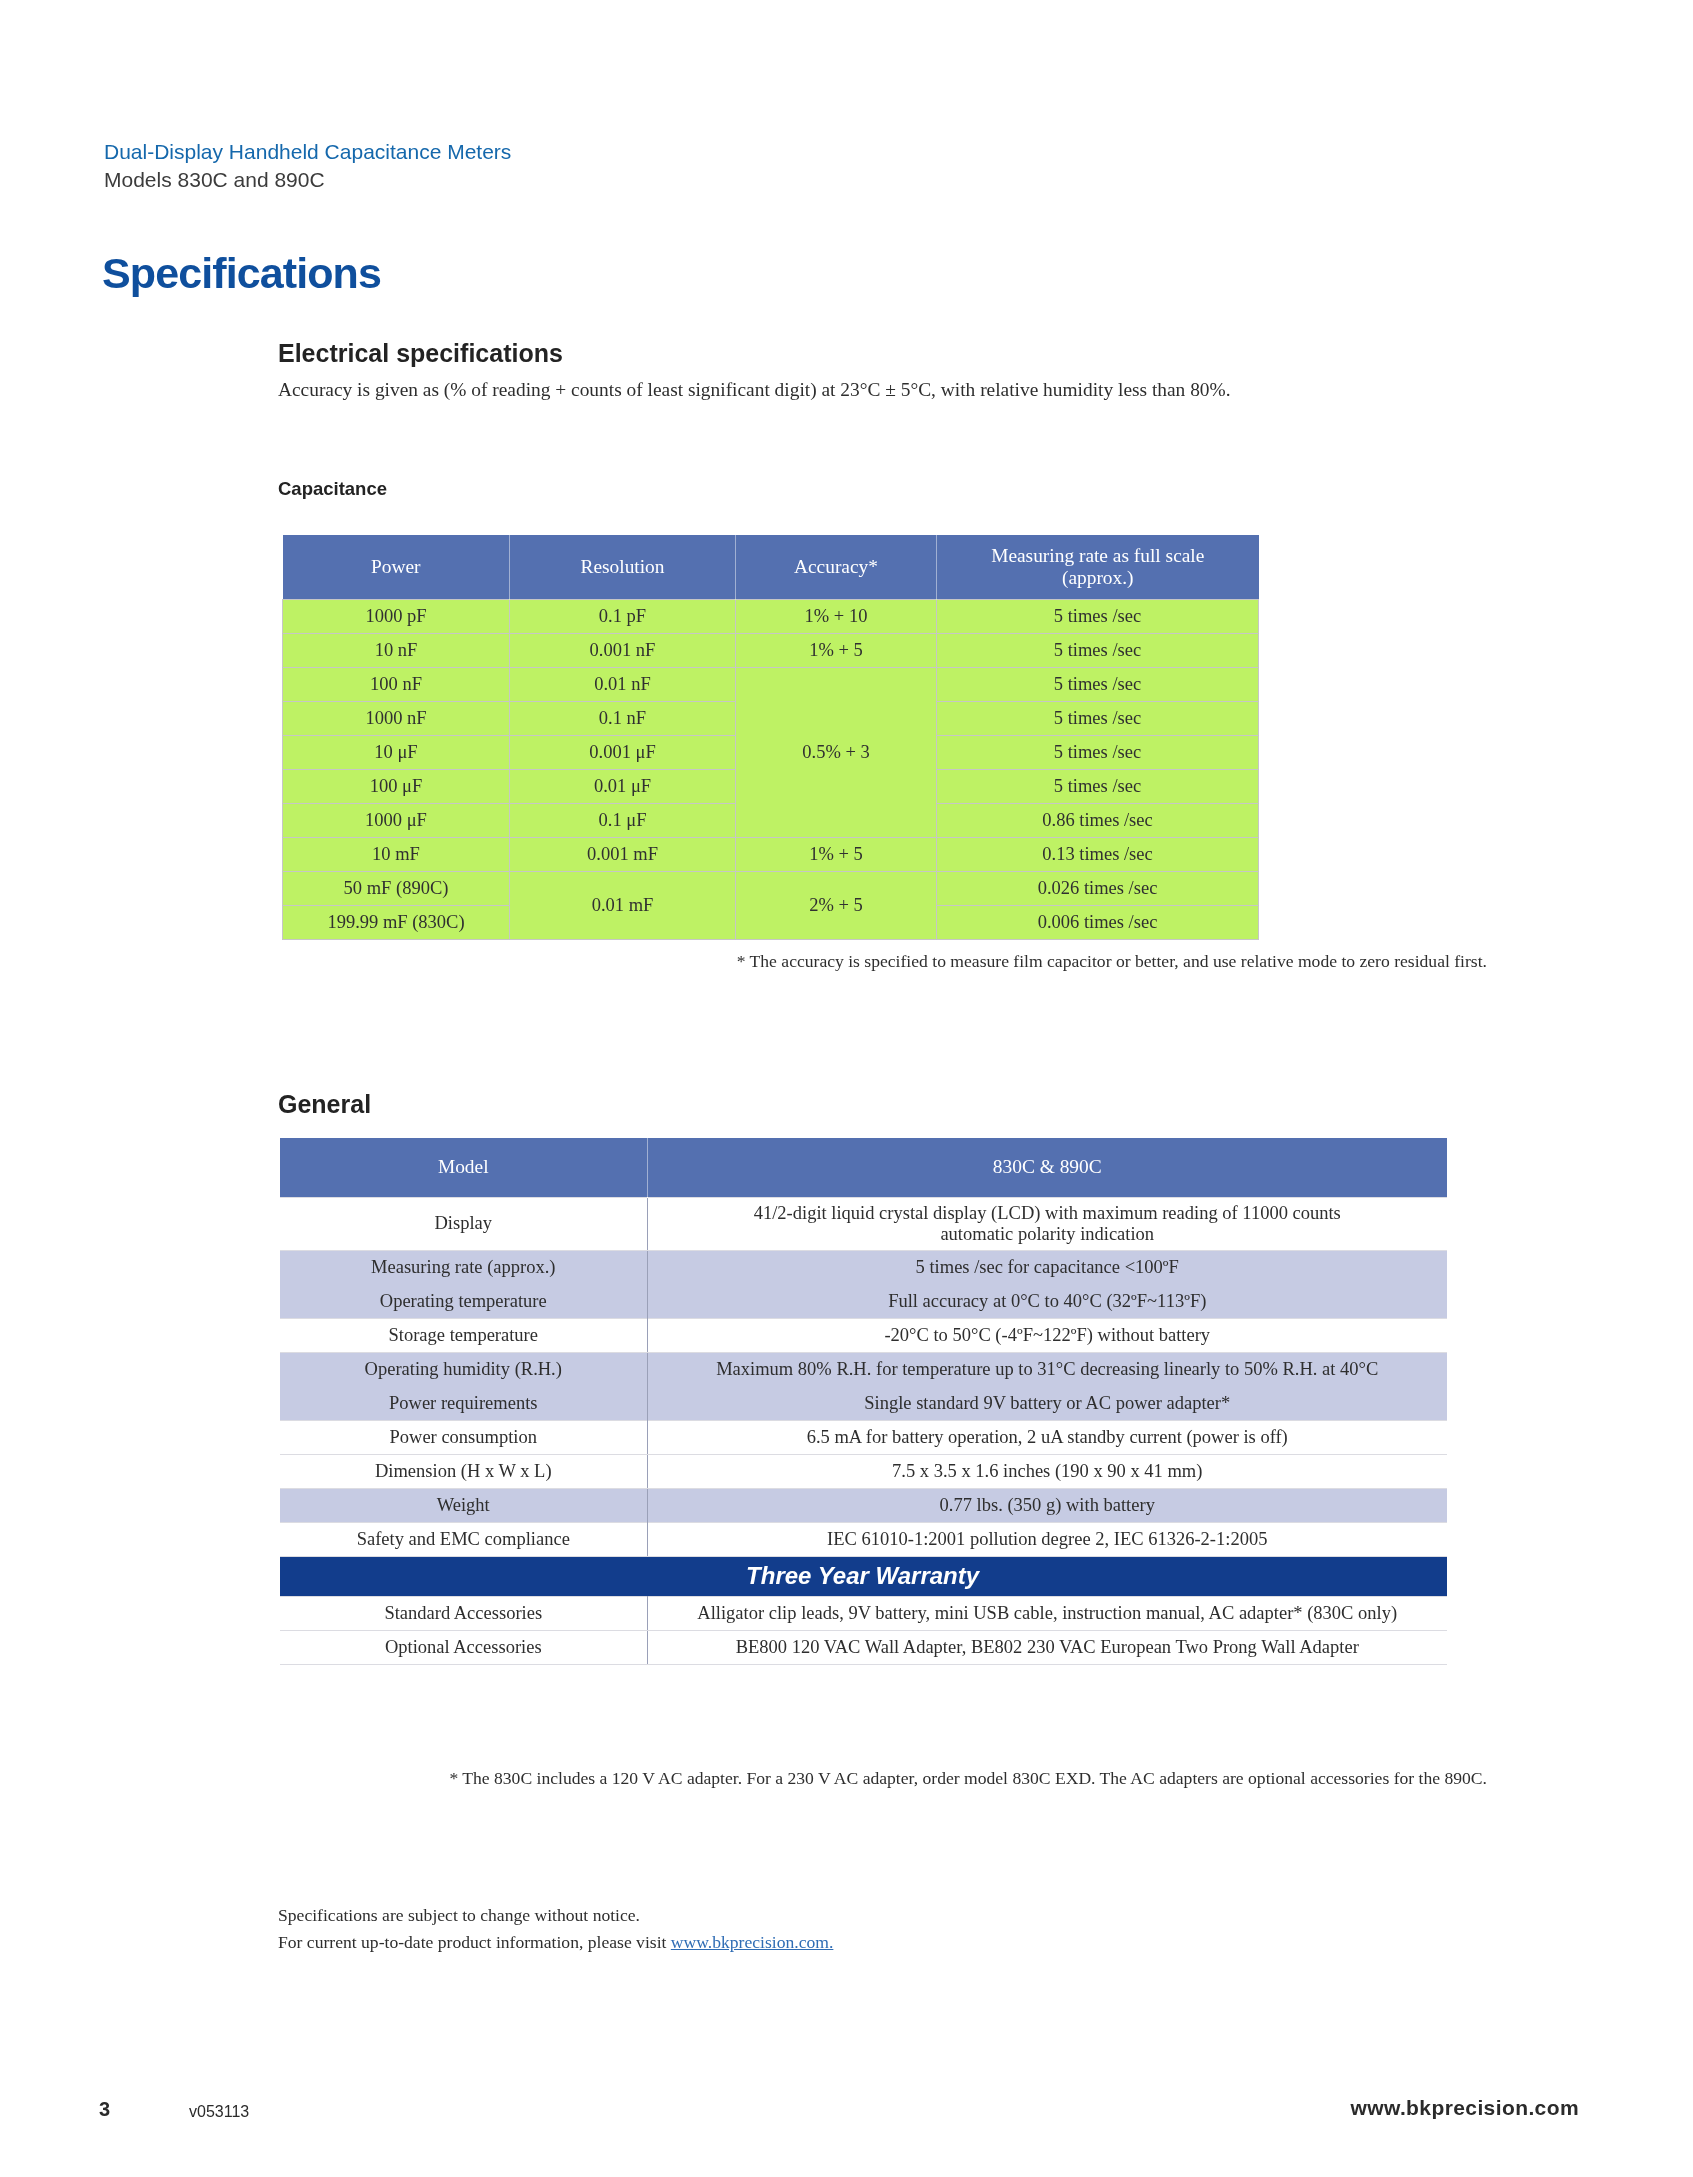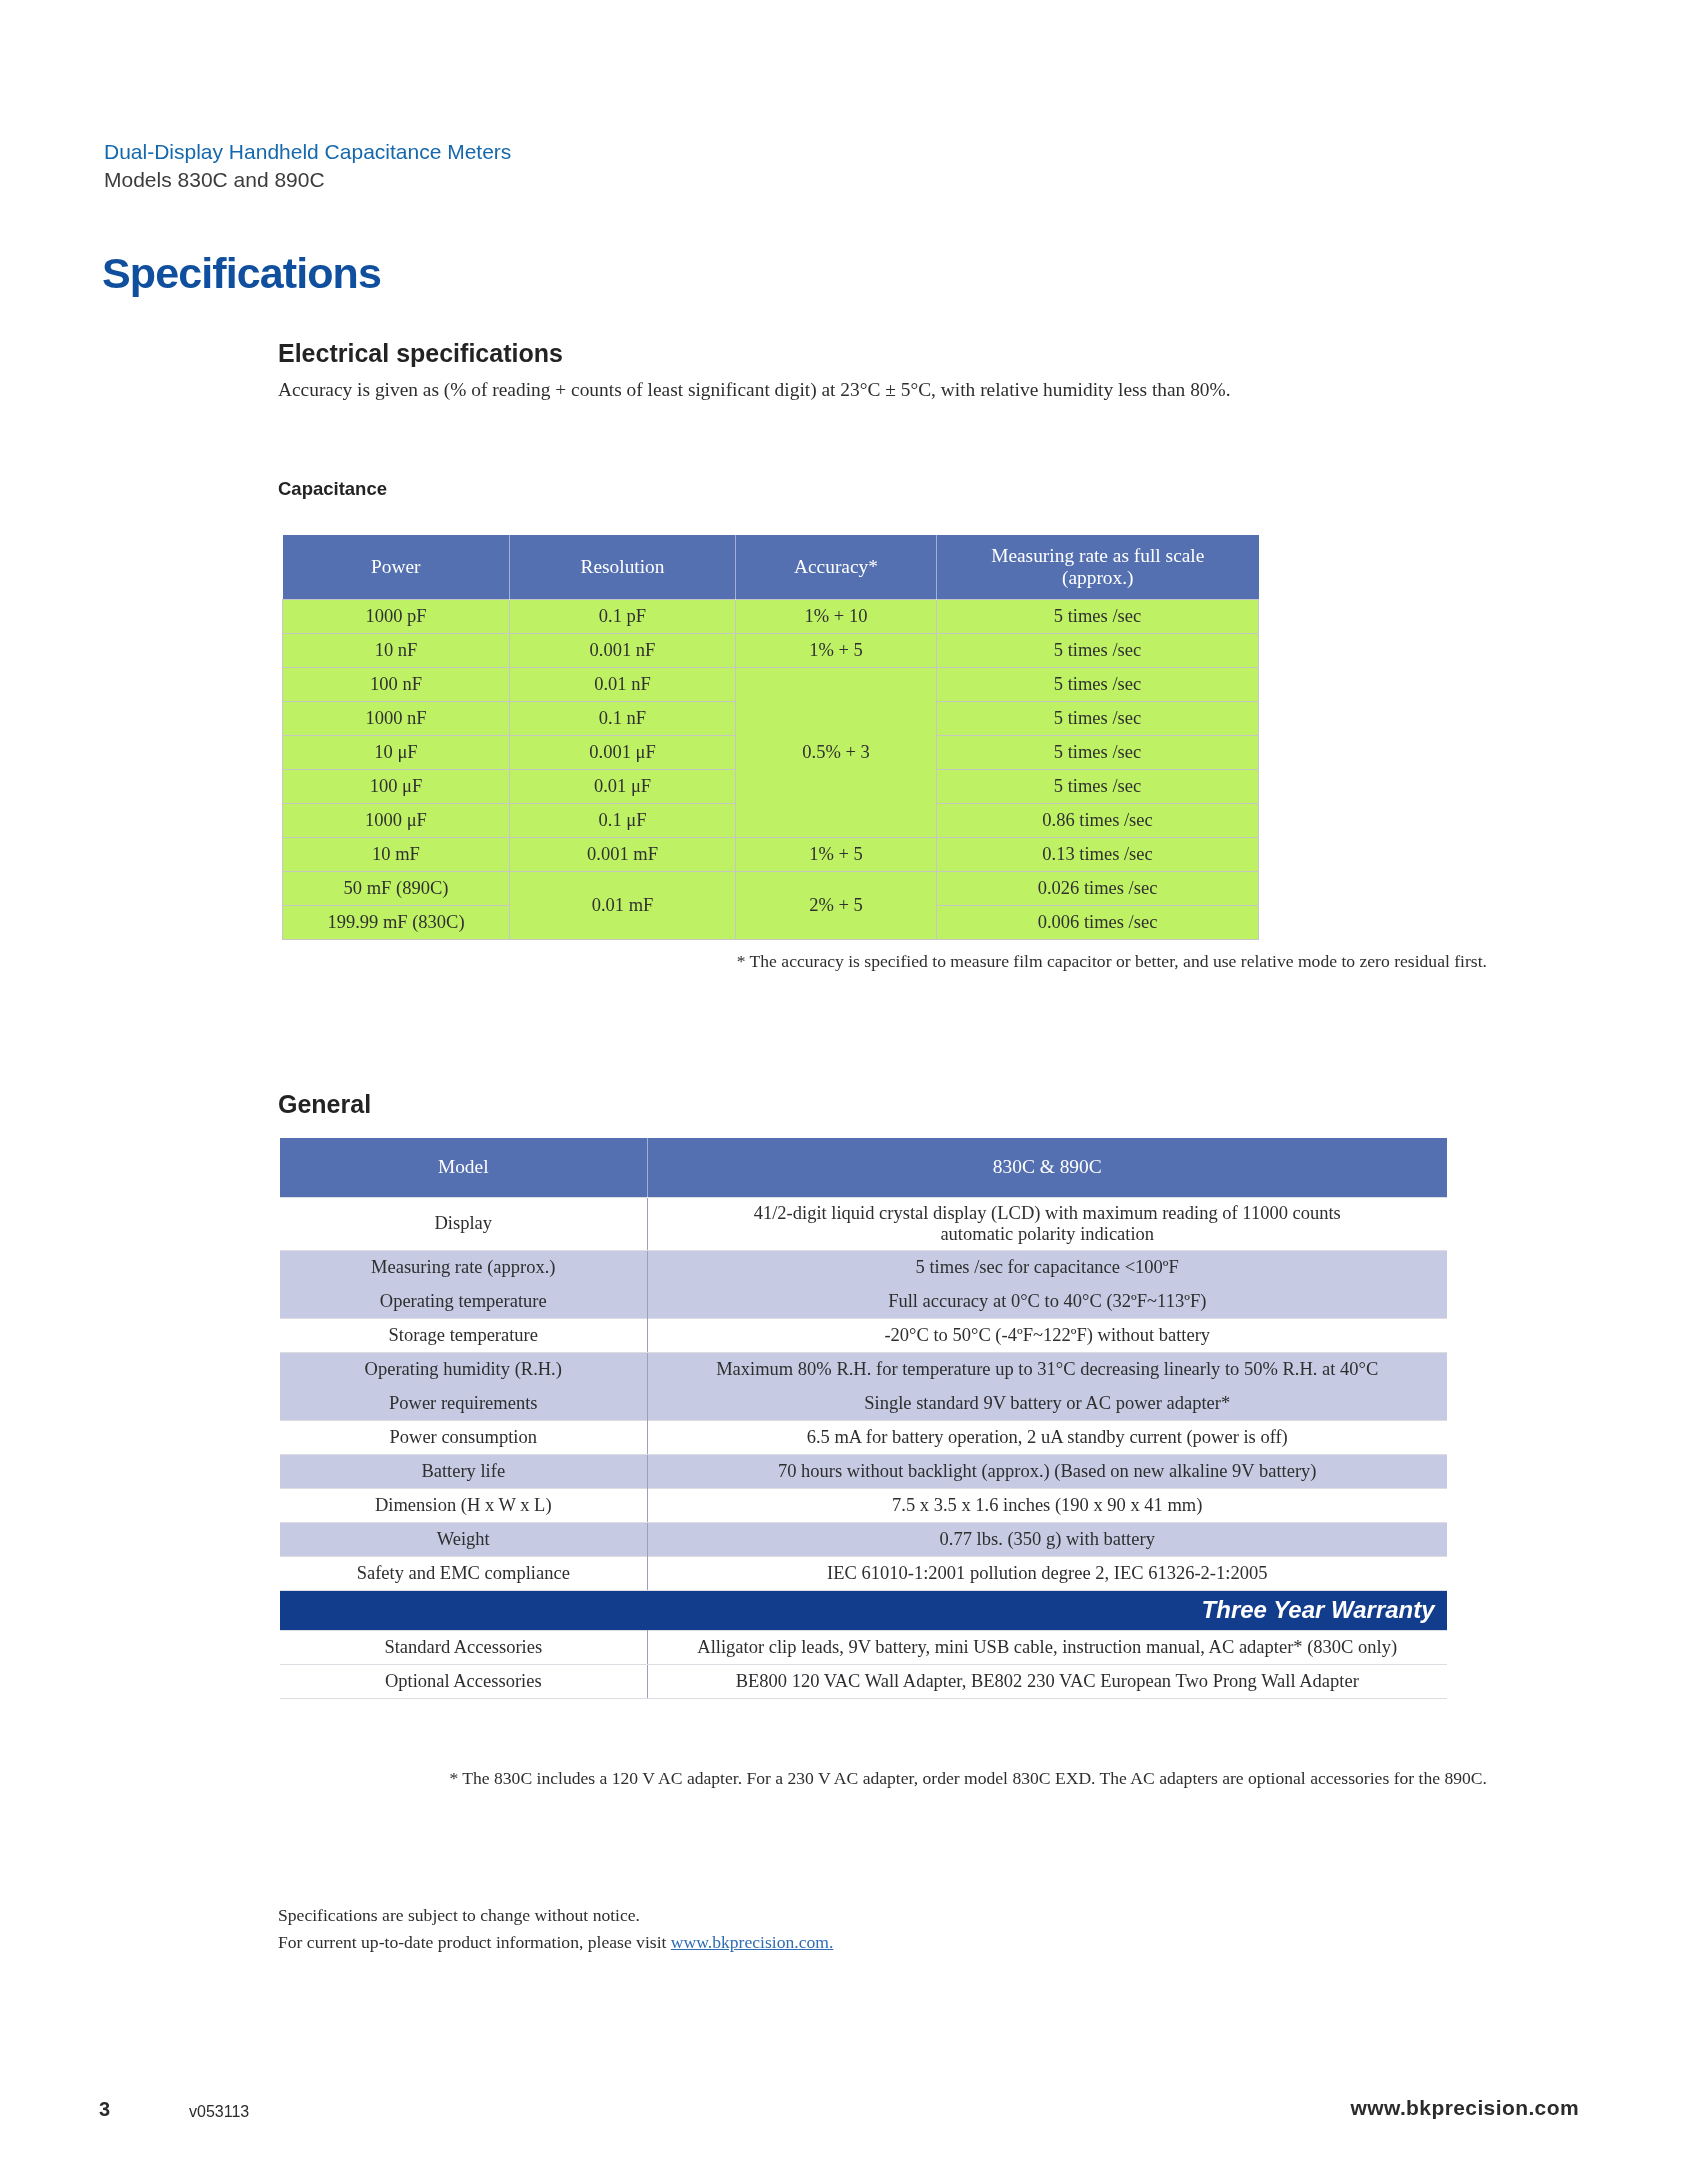"Battery life" tr.shaded { html: <tr> <td>Battery life</td> <td>70 hours without backlight (approx.) (Based on new alkaline 9V battery)</td> </tr> -> none }
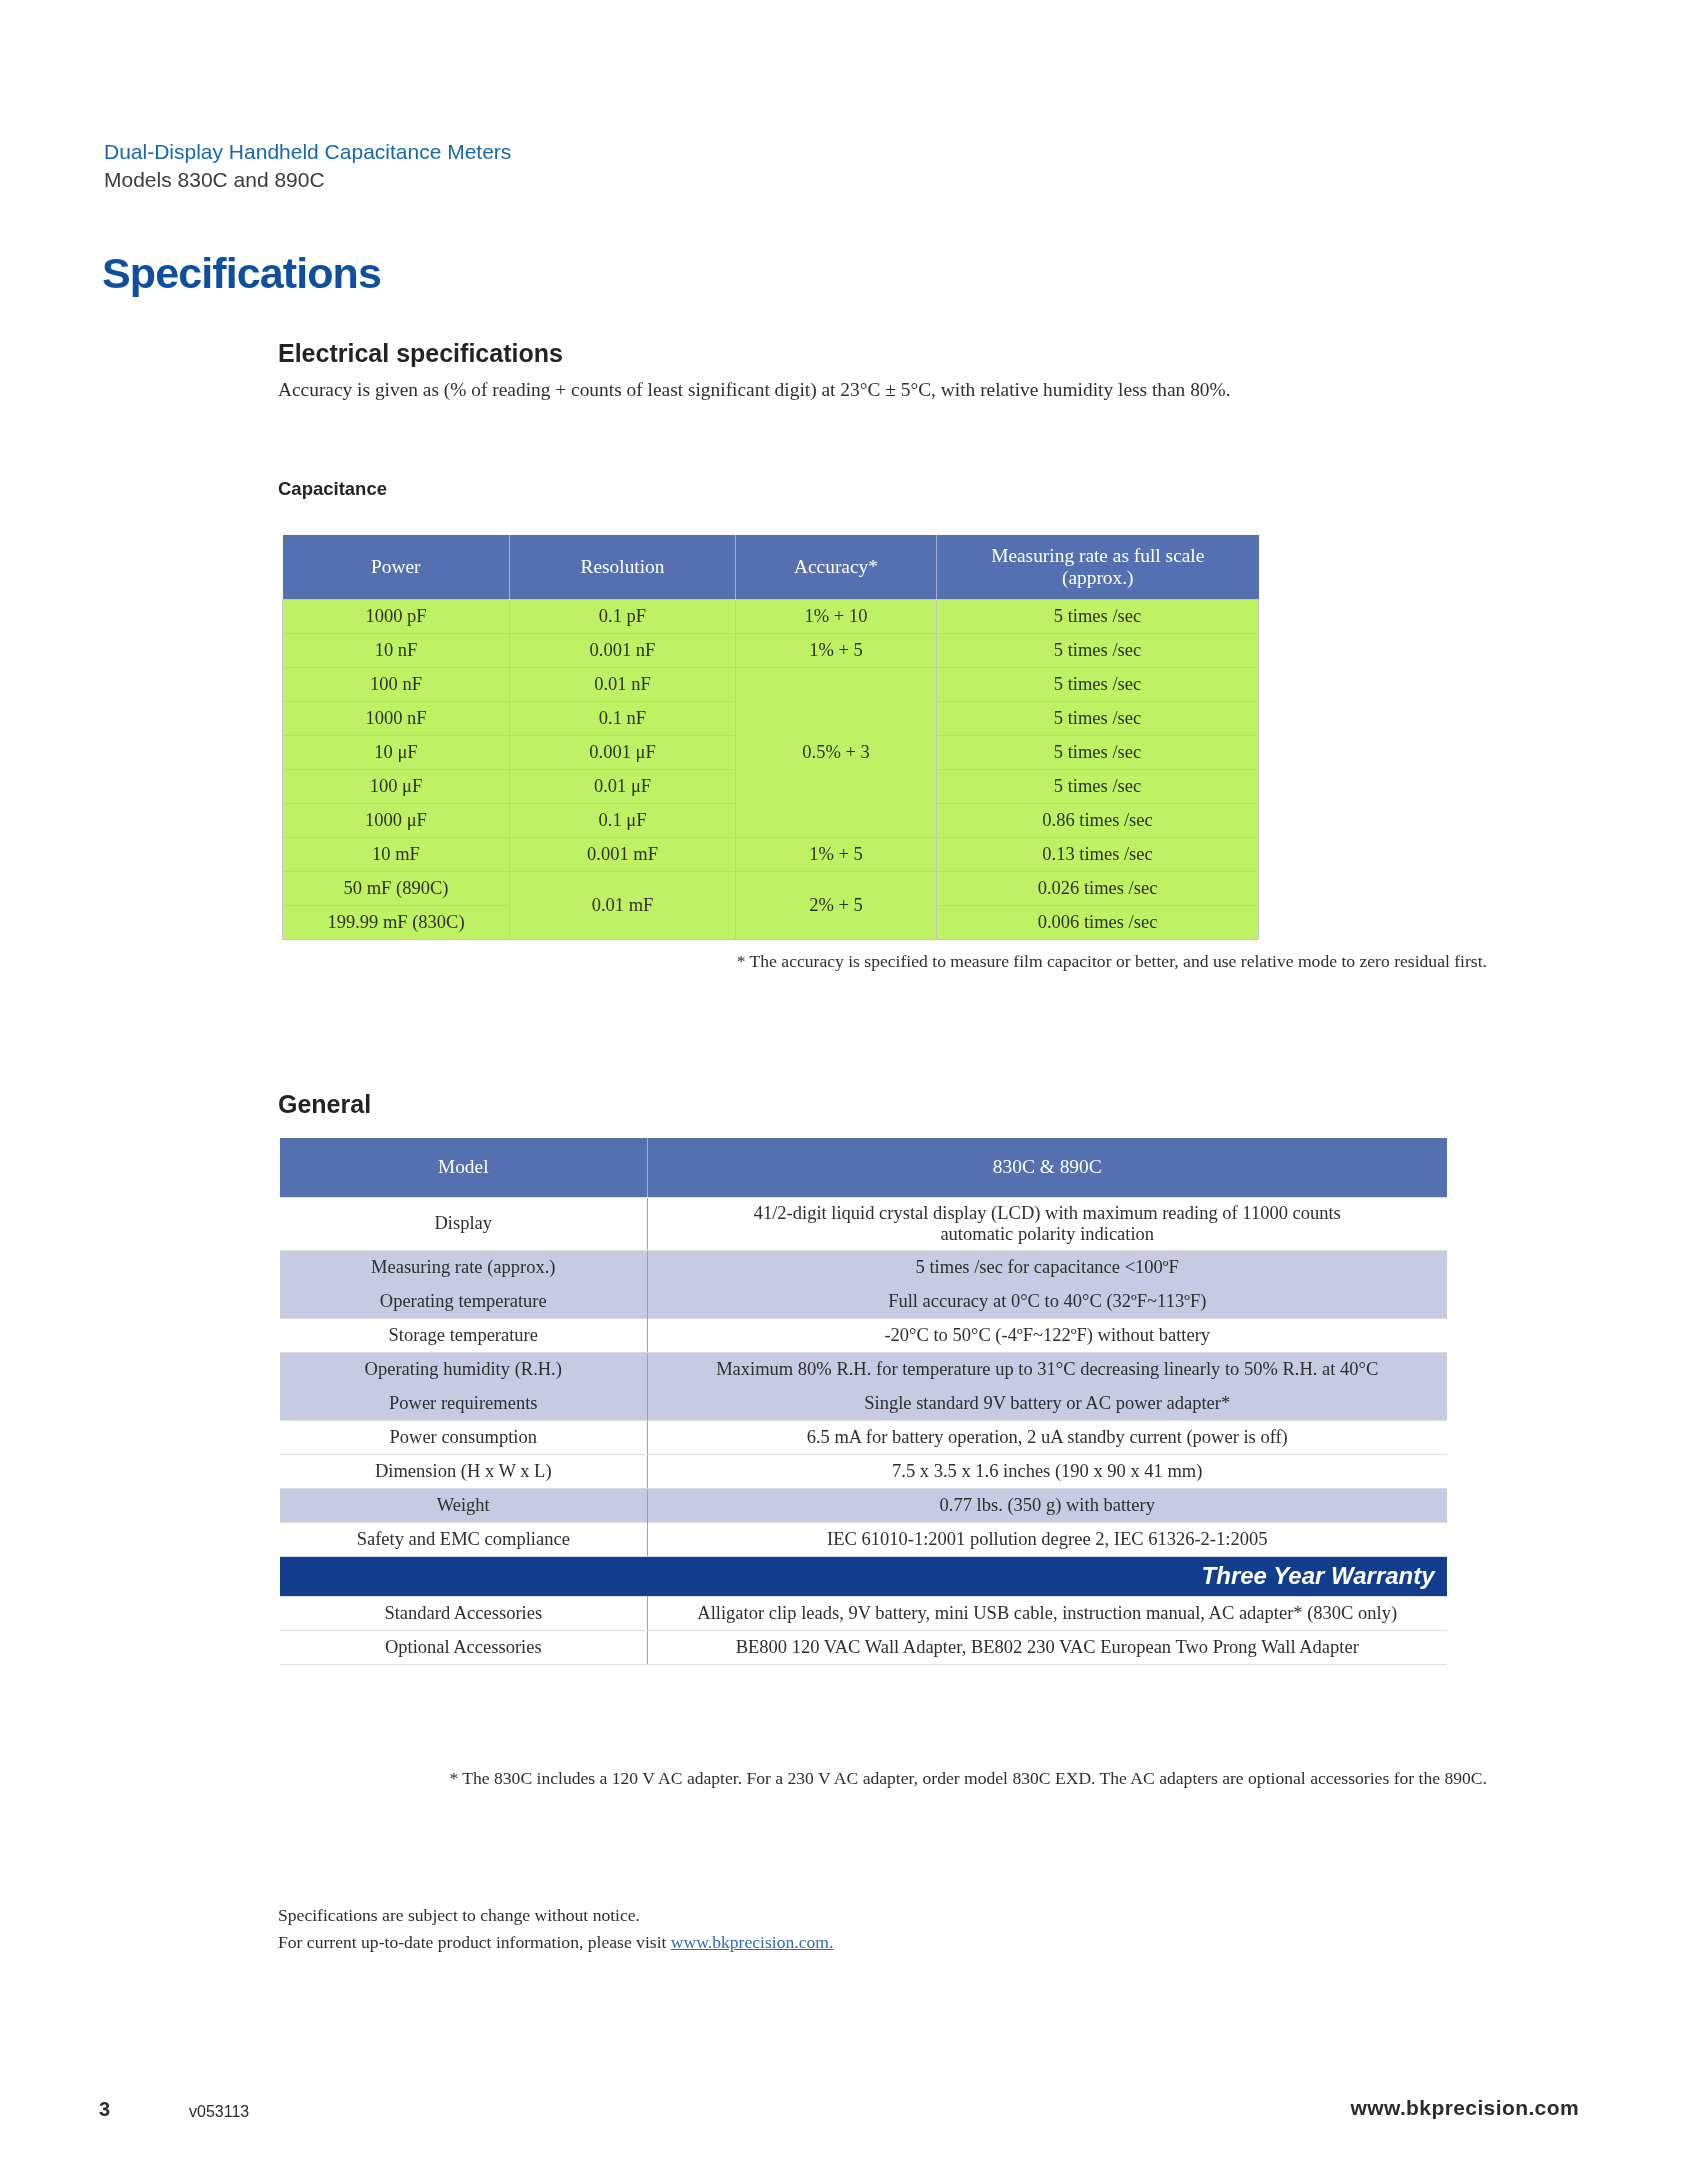"Three Year Warranty" .gen-table tr.banner td { text-align: right -> none }
